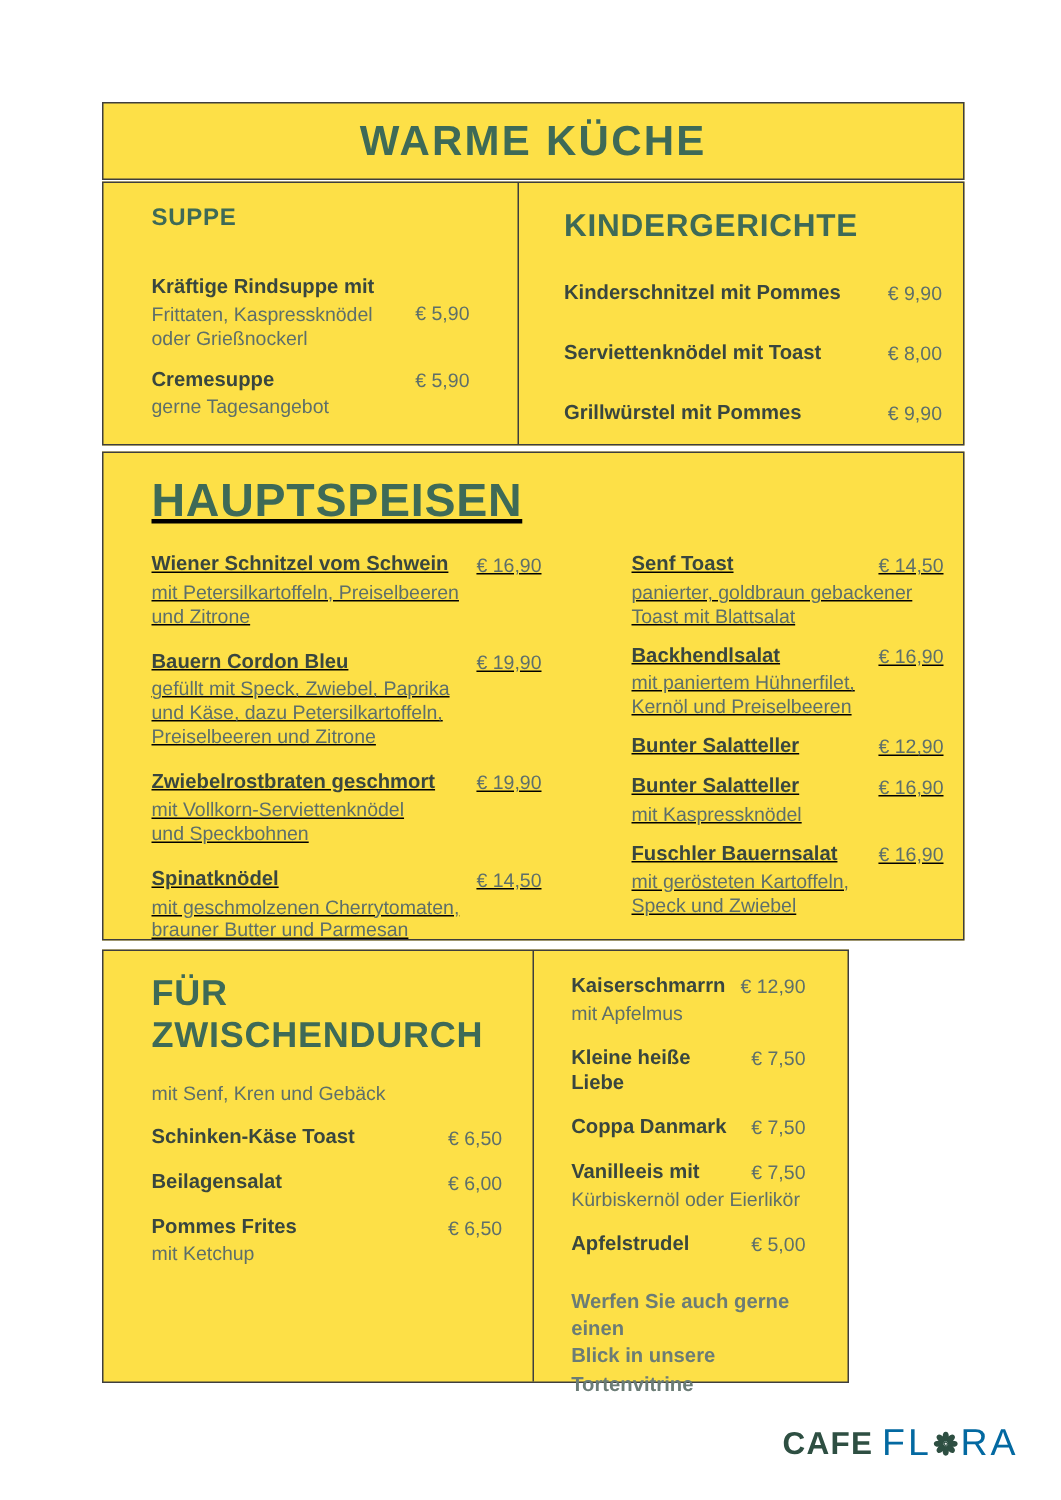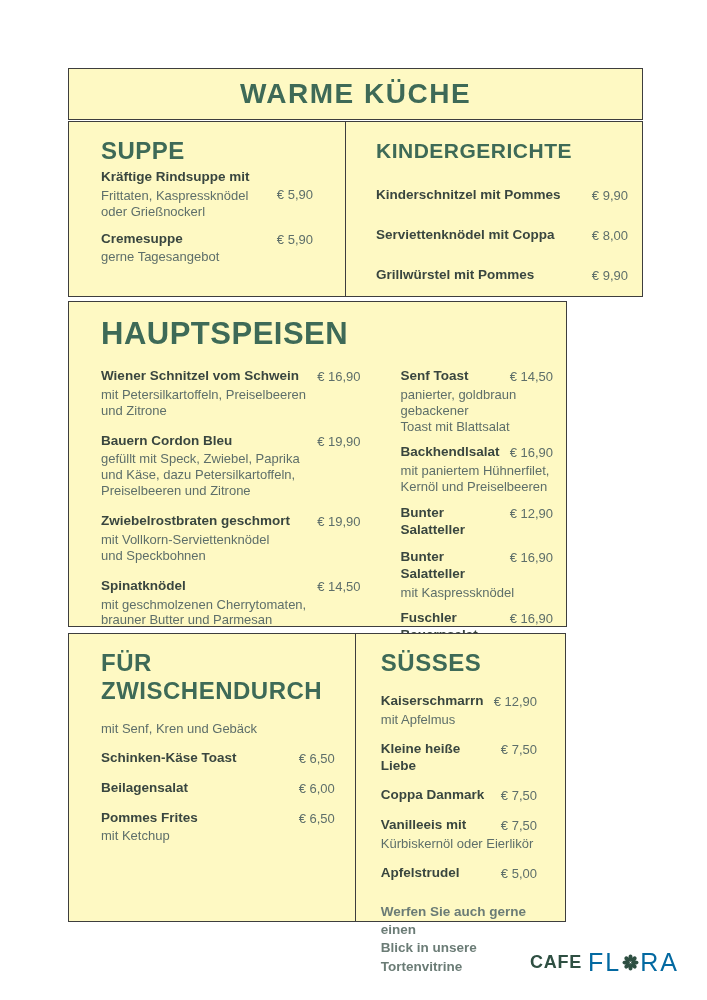"WARME KÜCHE" .box { background: #fef9c3 -> #fde047 }
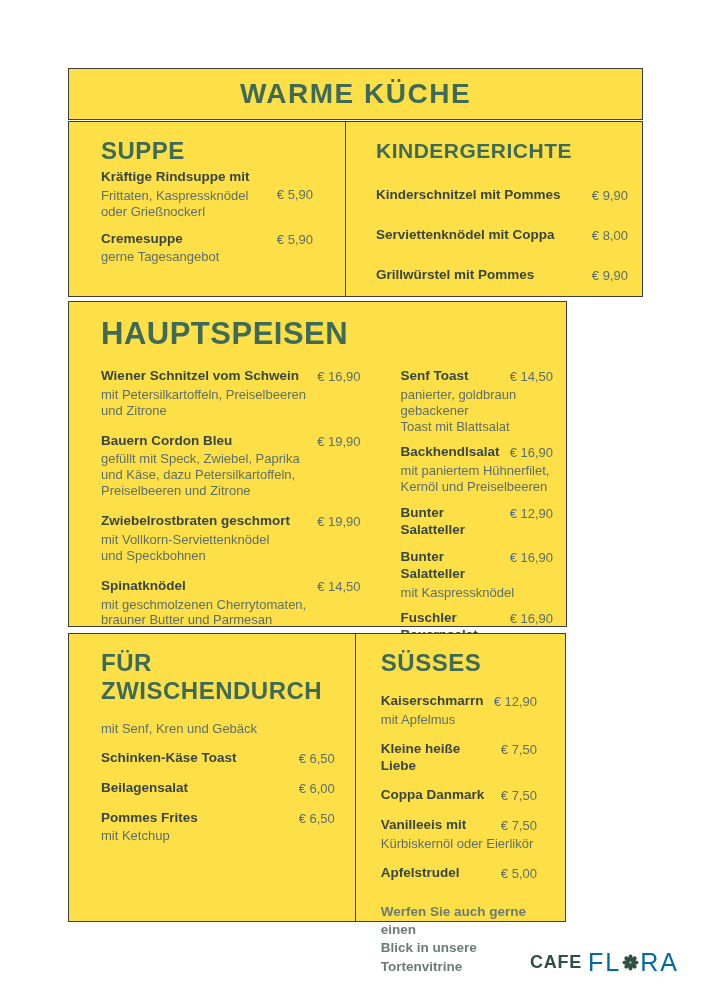"SUPPE" .cell-suppe h2 { font-size: 24px -> 16px; margin-bottom: 4px -> 28px }
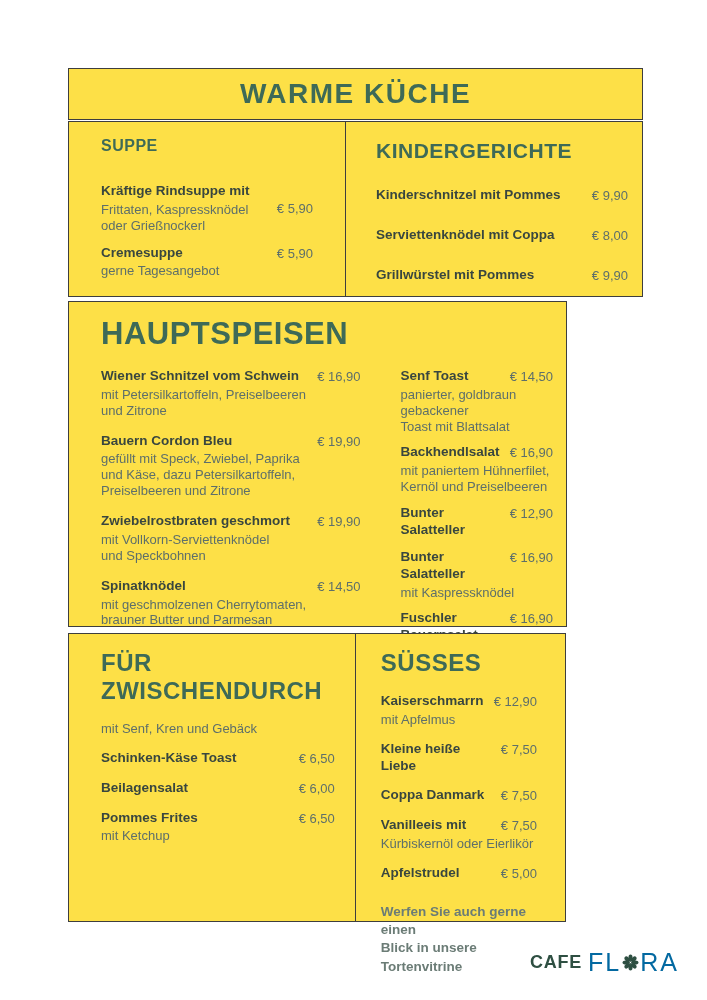"Serviettenknödel mit Coppa" div.item-name { text: Coppa -> Toast }
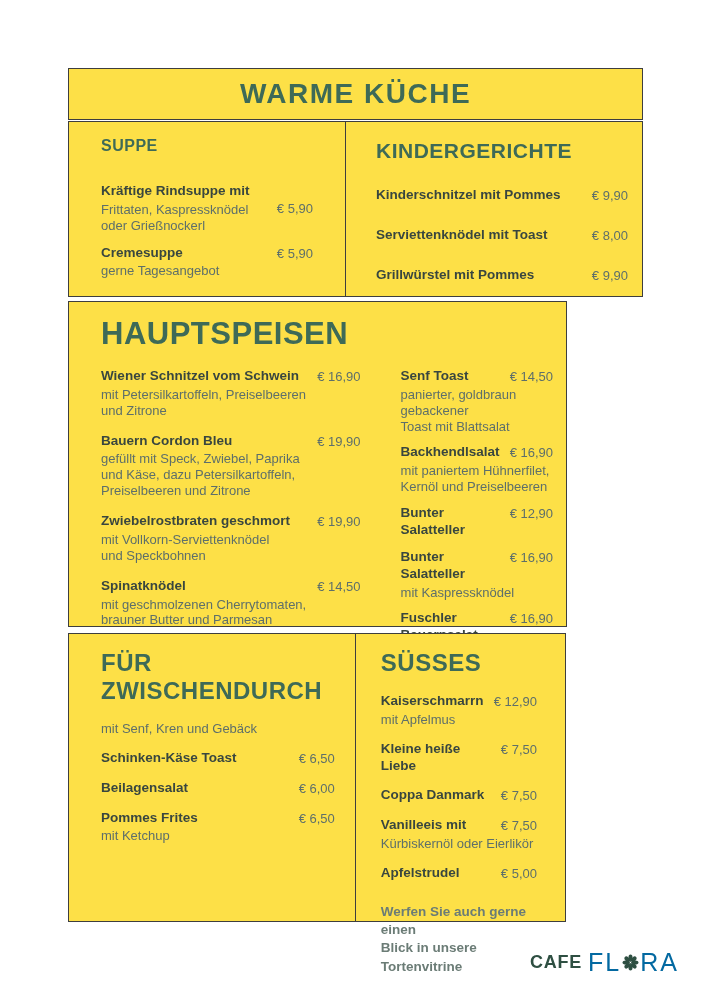"HAUPTSPEISEN" .haupt-box { text-decoration: none -> underline; width: 499px -> 575px }
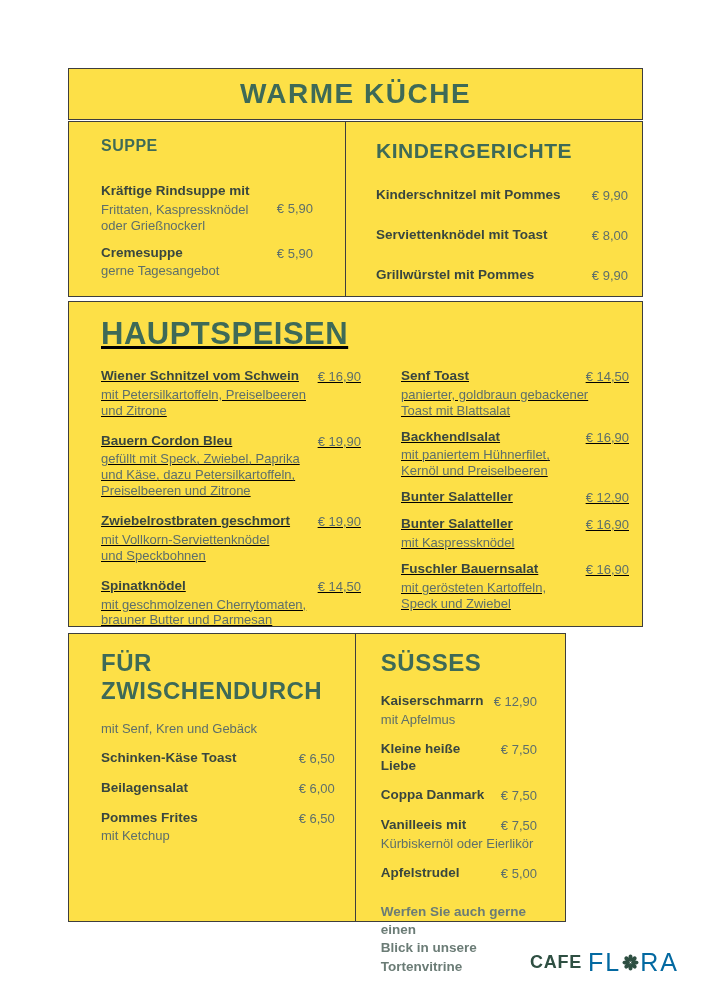"Wiener Schnitzel vom Schwein" .haupt-cols { gap: 40px -> 60px }
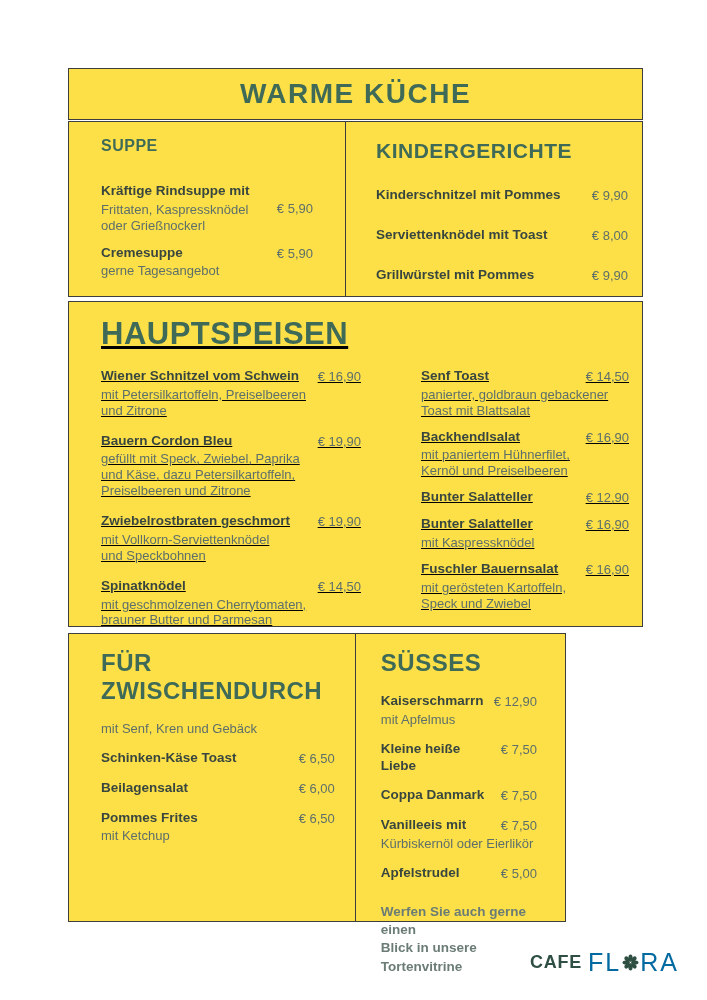"SÜSSES" h2.sec-title { html: <h2>SÜSSES</h2> -> none }
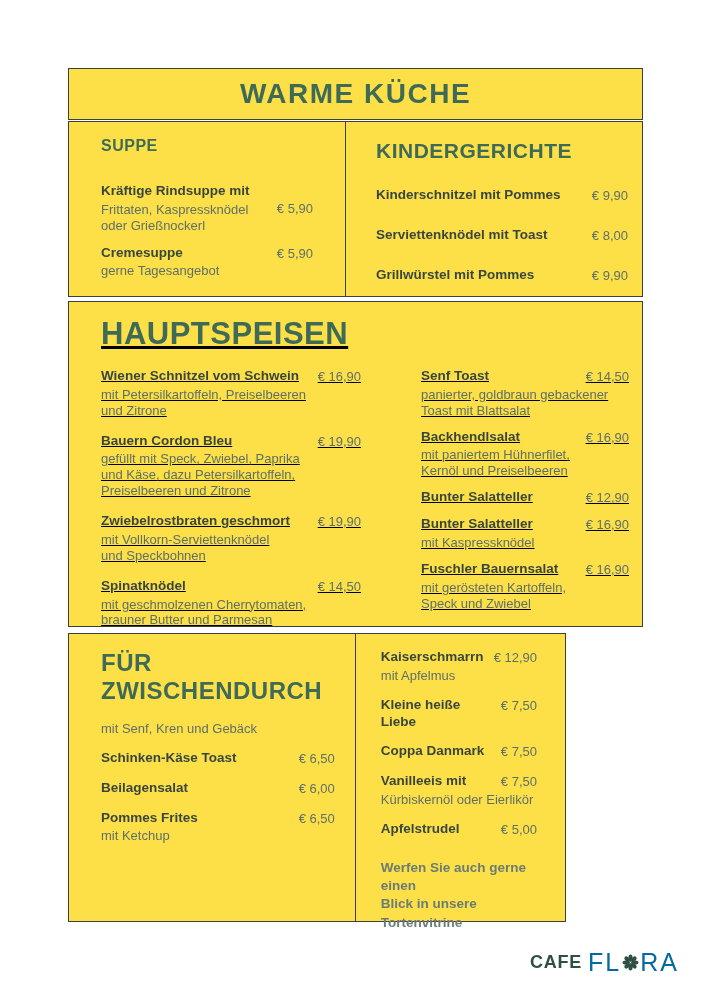"CAFE" .logo-cafe { font-size: 18px -> 21px }
